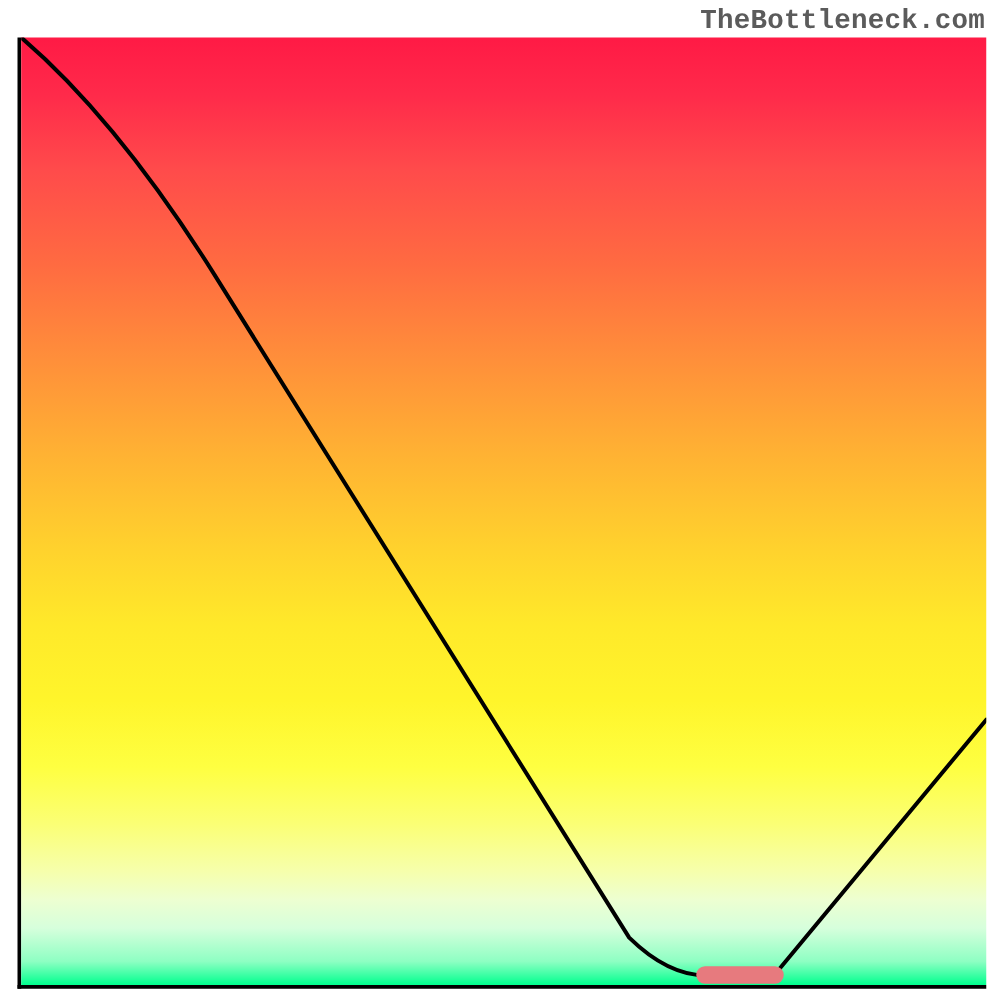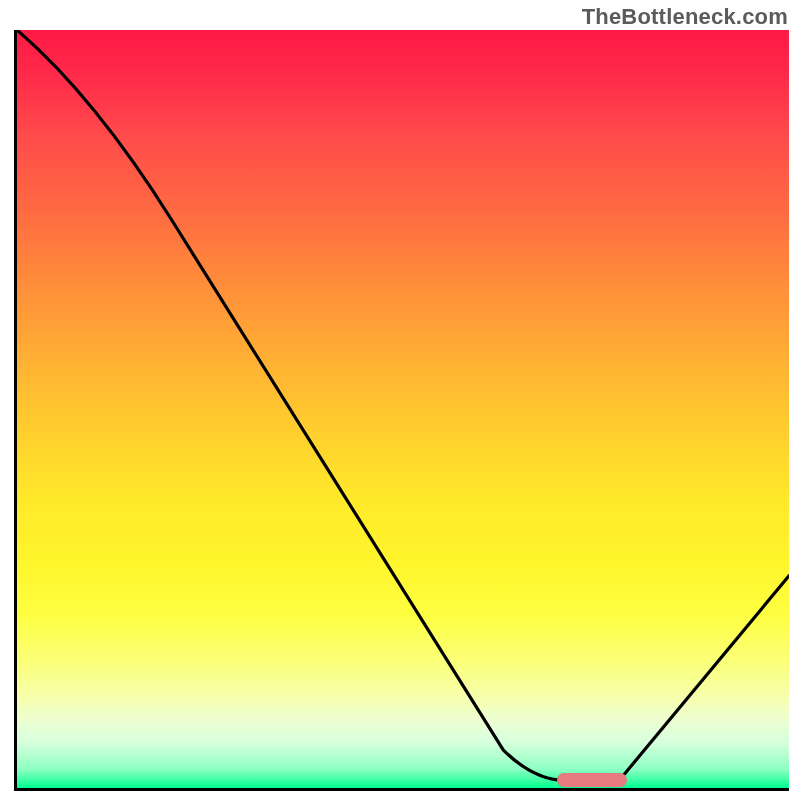"TheBottleneck.com" .container { font-family: none -> Liberation Mono, monospace }
